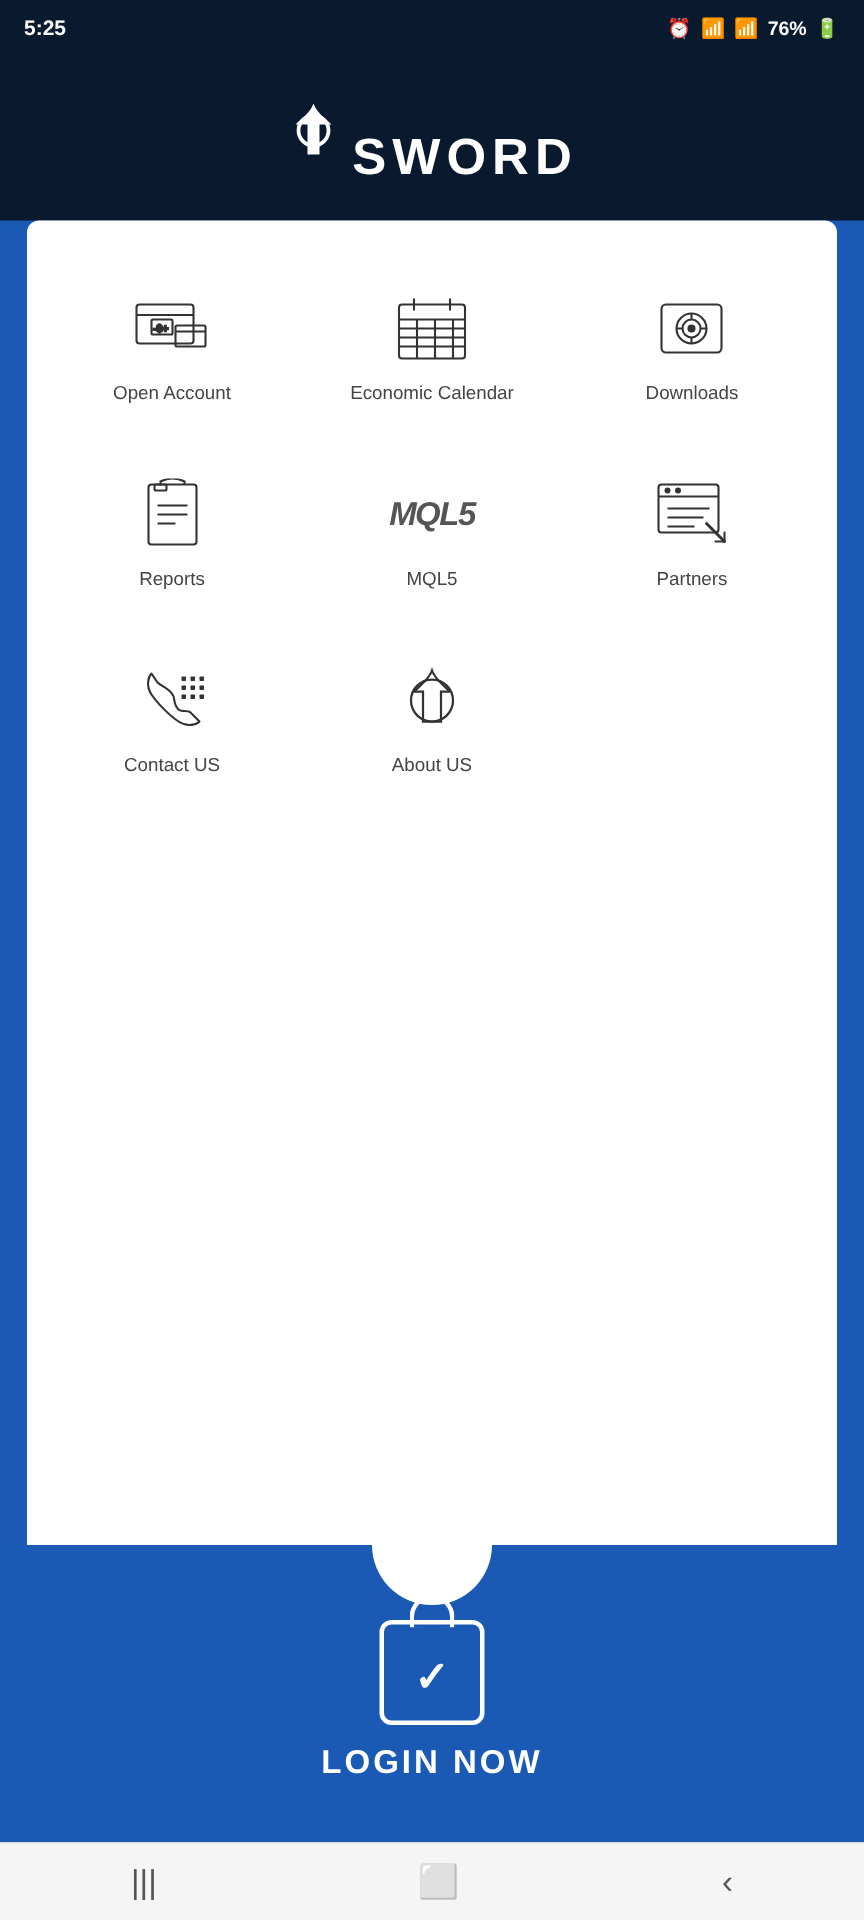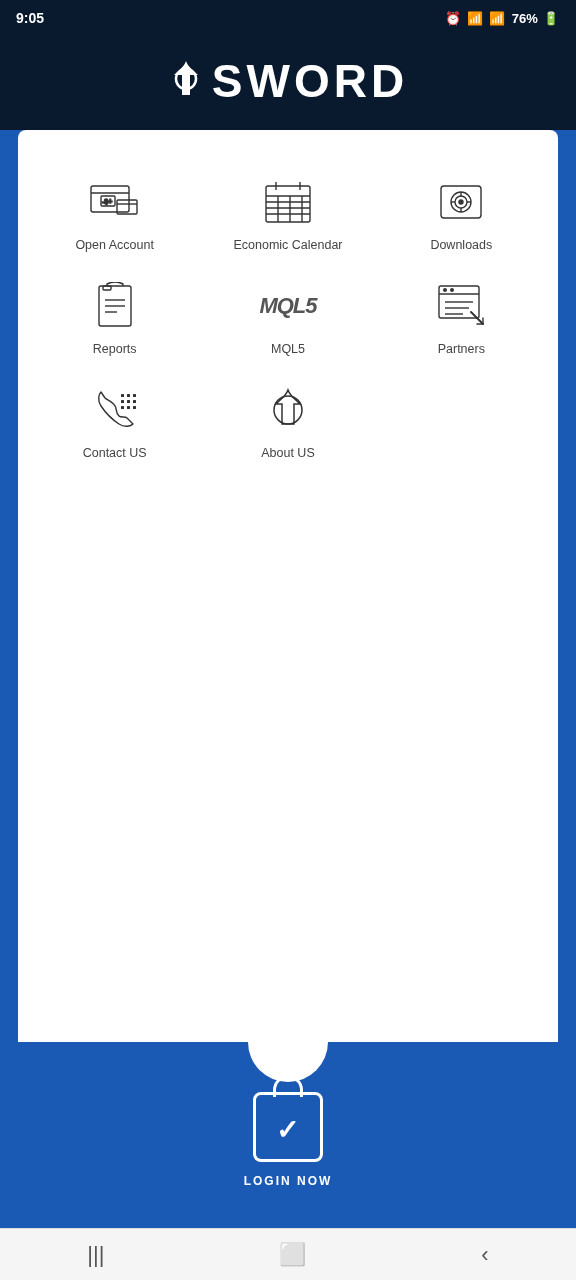"9:05" span { text: 9:05 -> 5:25 }
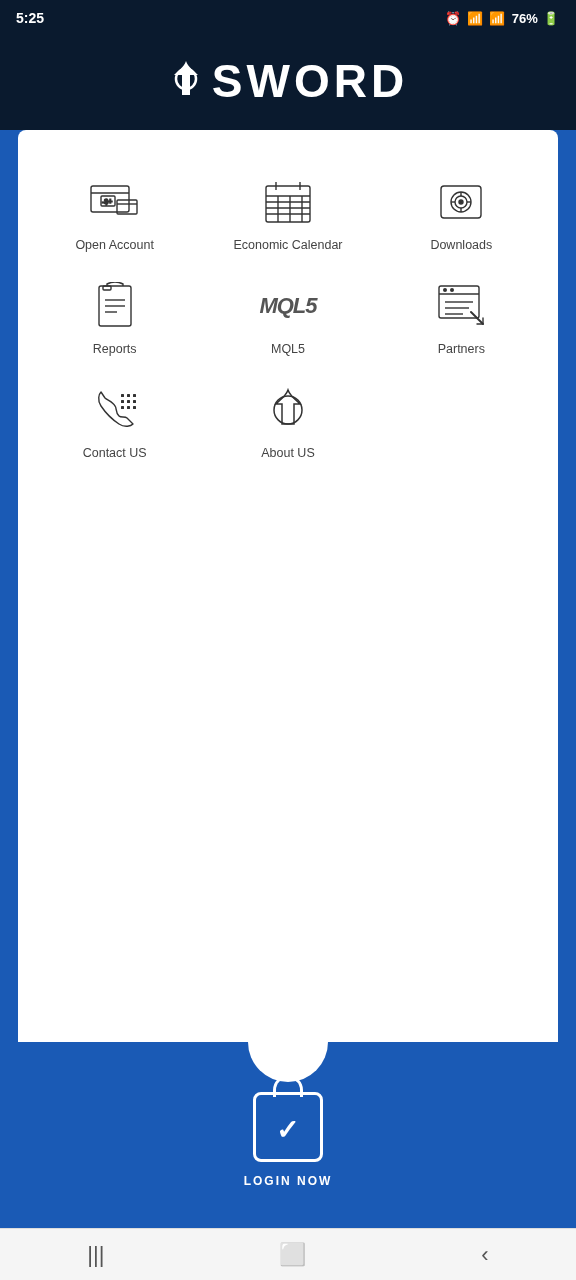"SWORD" .logo-text { font-size: 46px -> 34px; margin-top: none -> 32px }
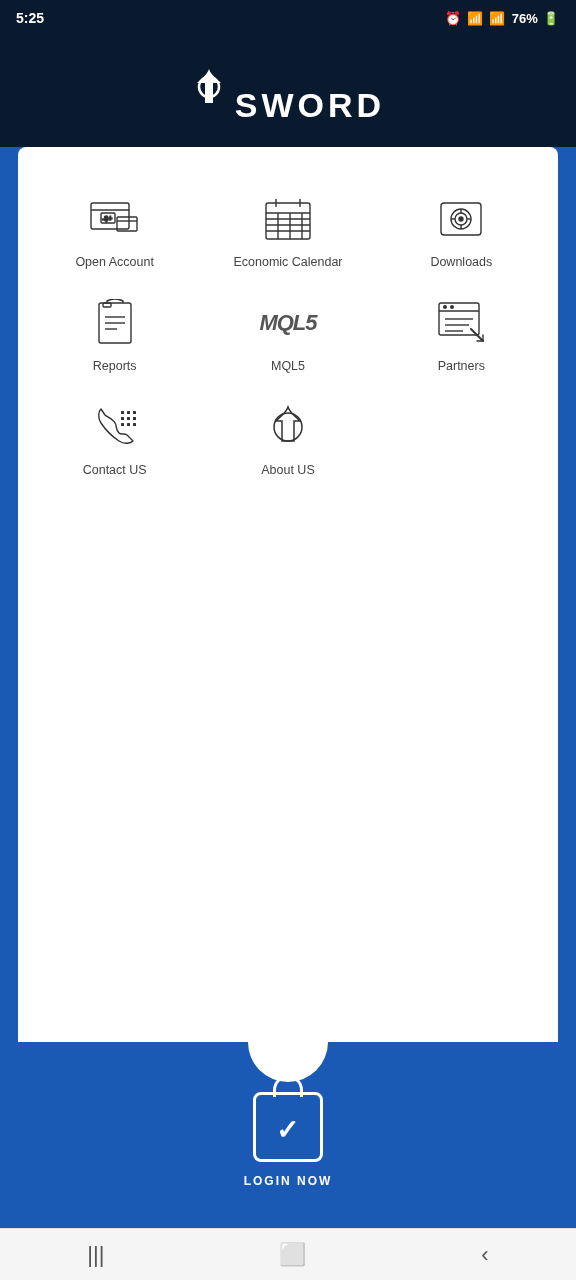"Open Account" .menu-grid { gap: 0 0 -> 20px 0 }
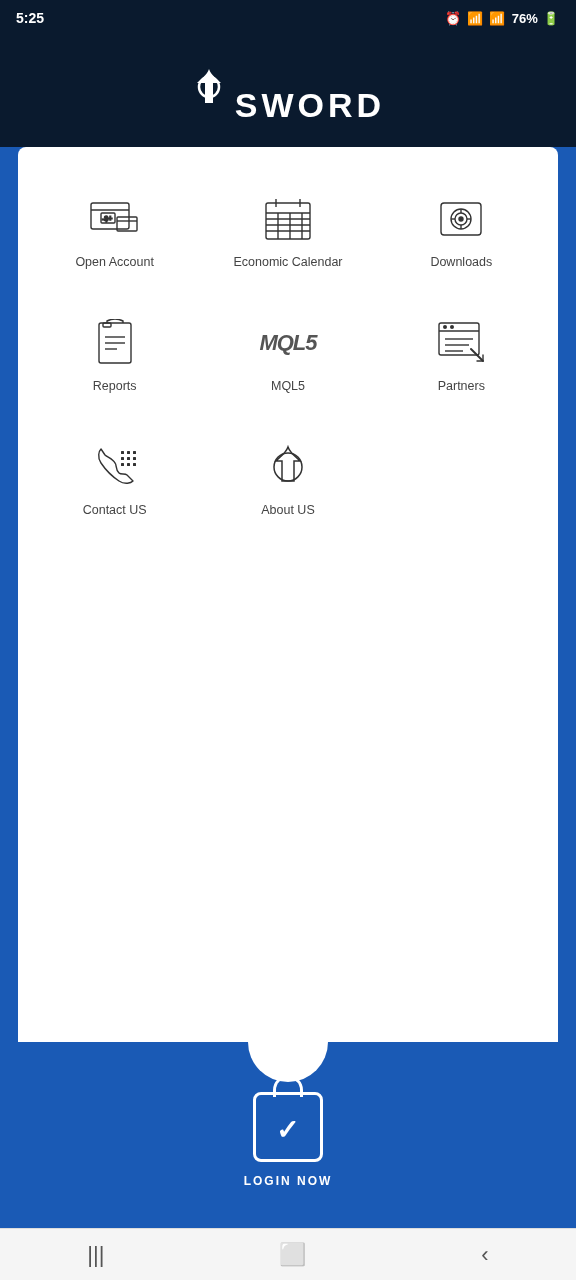"LOGIN NOW" .login-label { font-size: 12px -> 22px }
